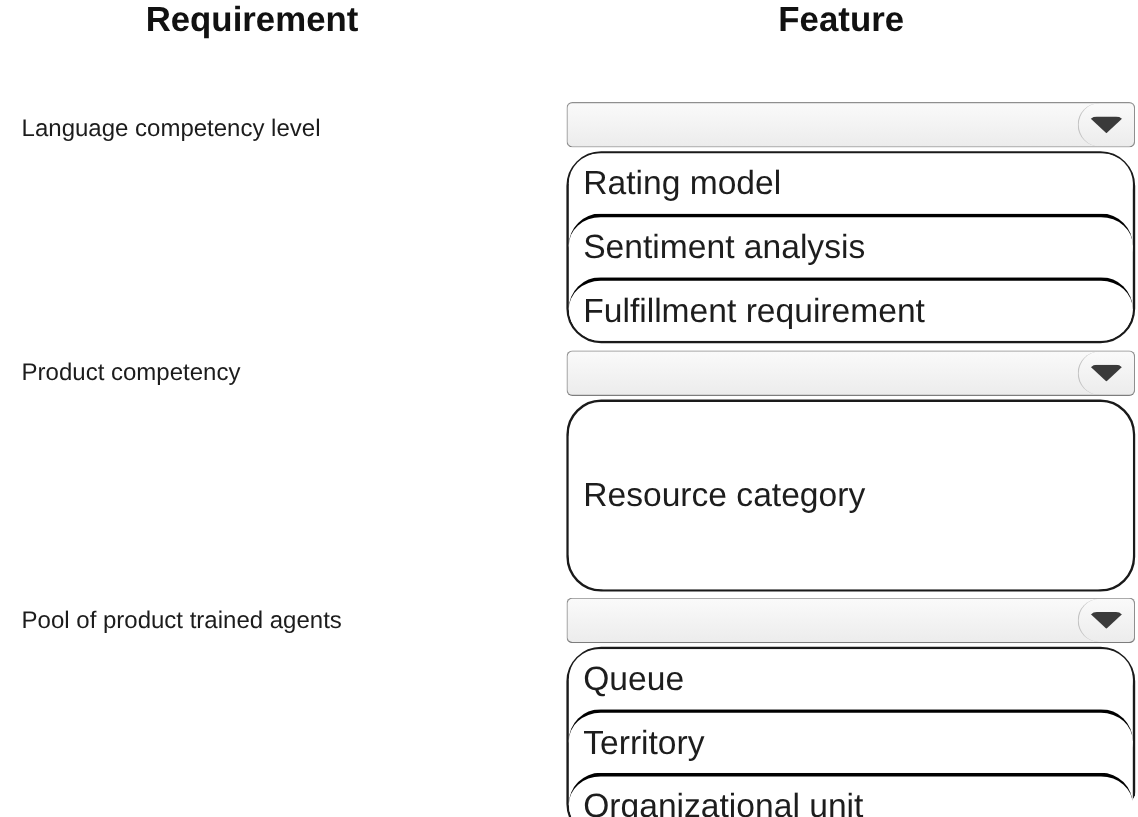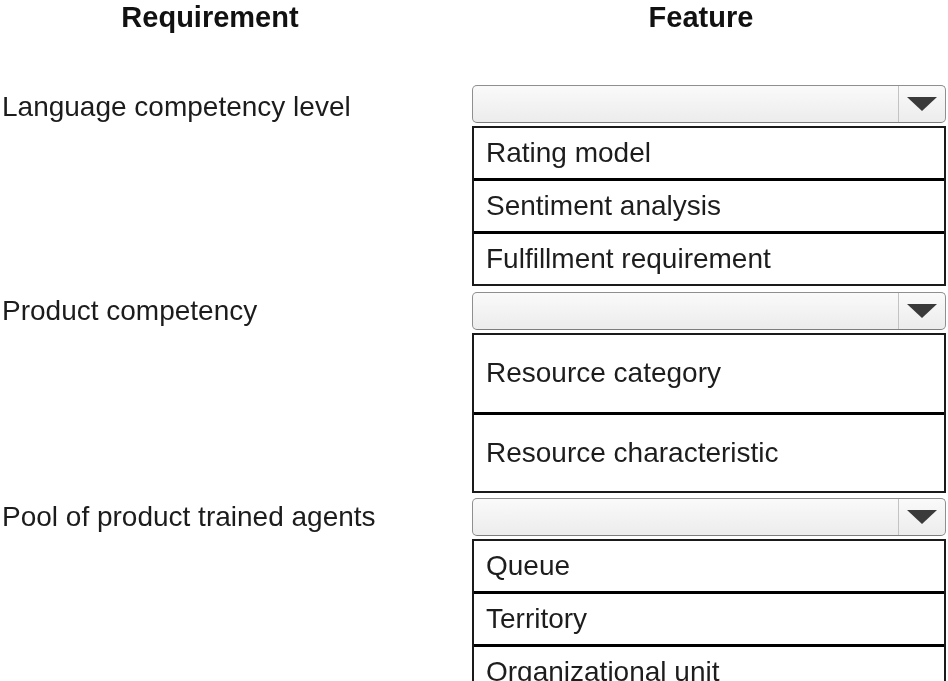"Requirement" * { border-radius: none -> 29px }
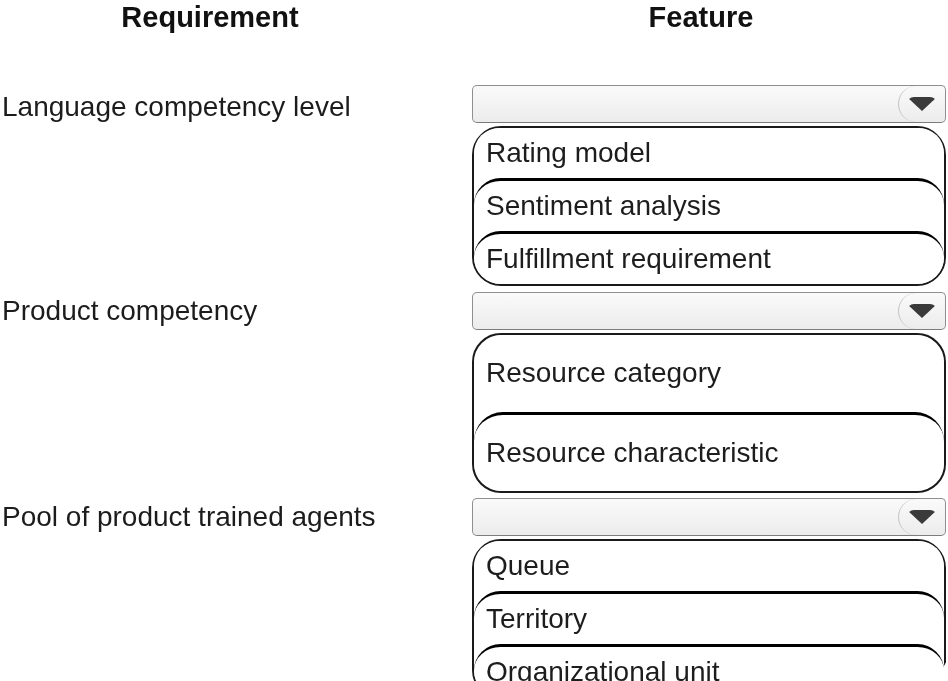"Language competency level" .req-label { font-size: 28px -> 20px; left: 2px -> 18px }
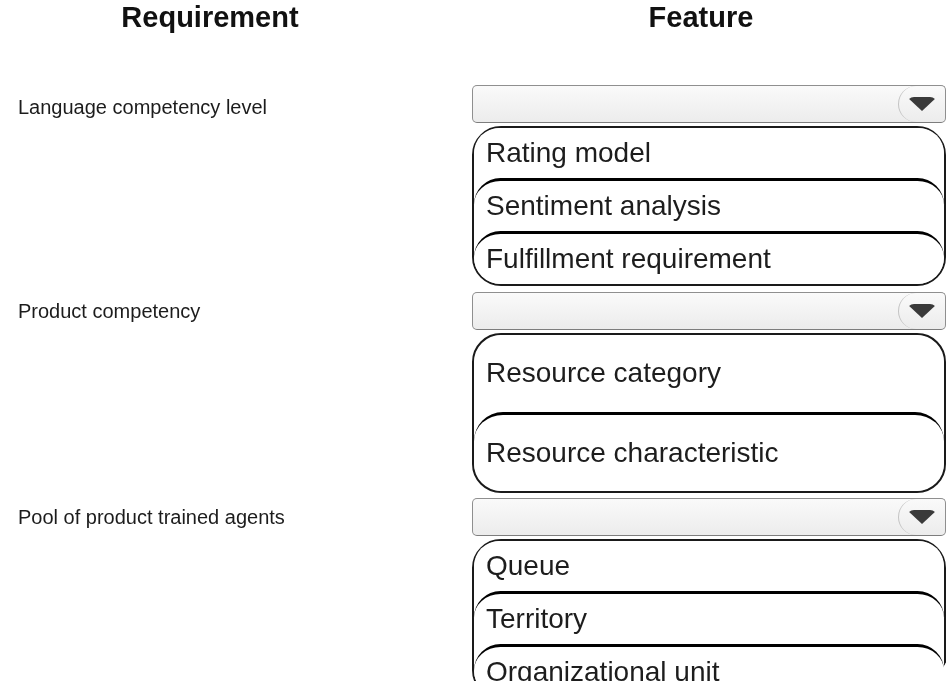"Resource characteristic" div.option { html: <div>Resource characteristic</div> -> none }
